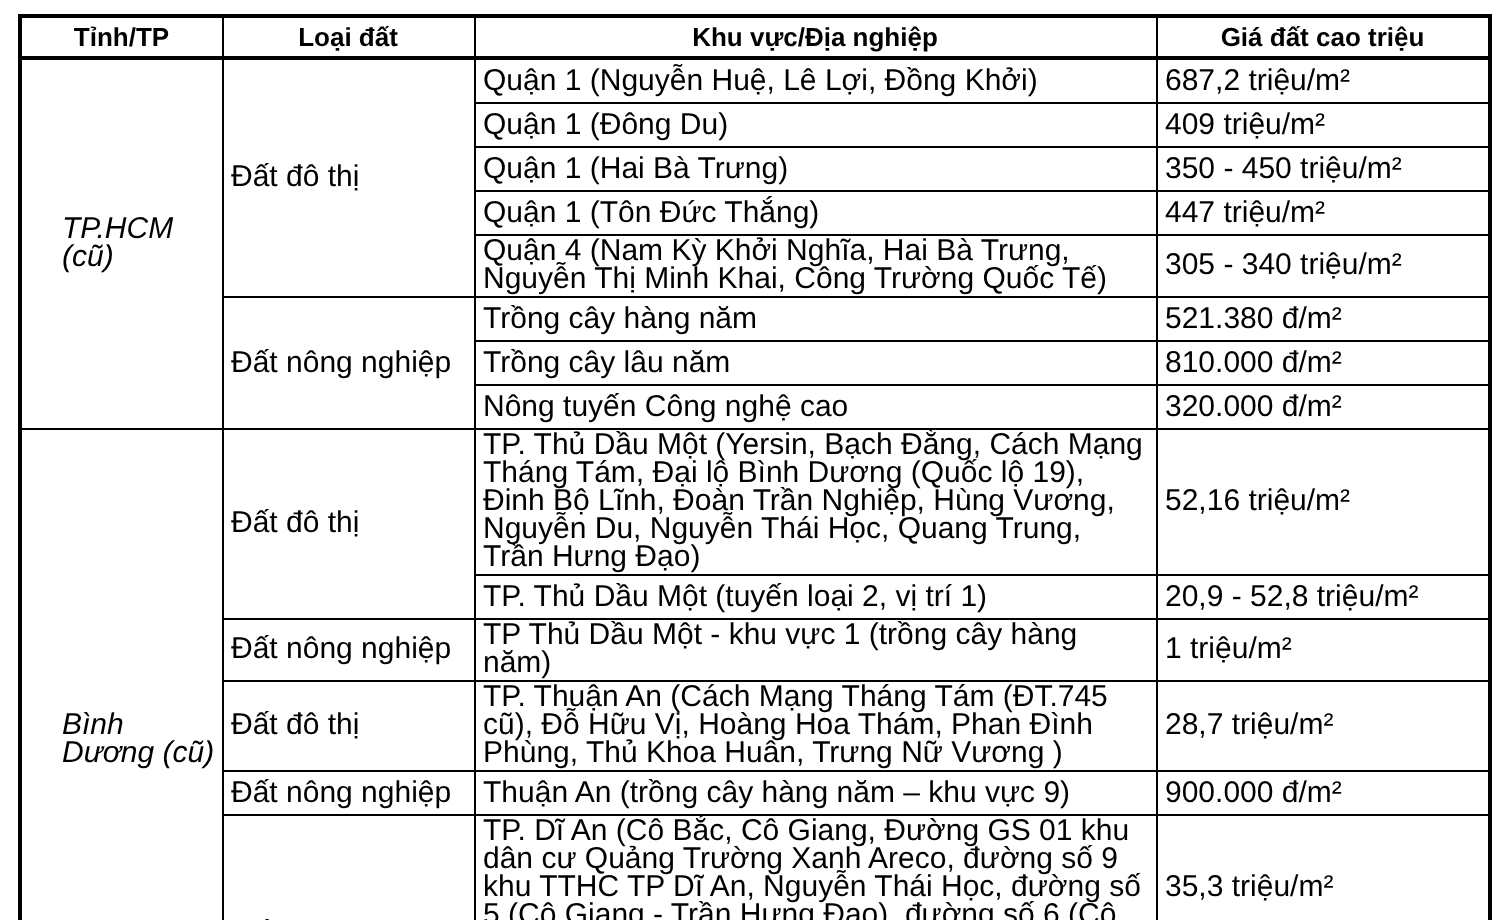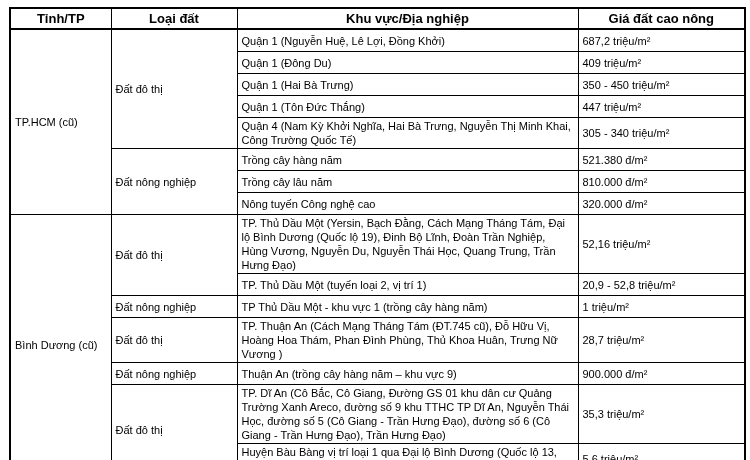"Giá đất cao nông" th { text: nông -> triệu }
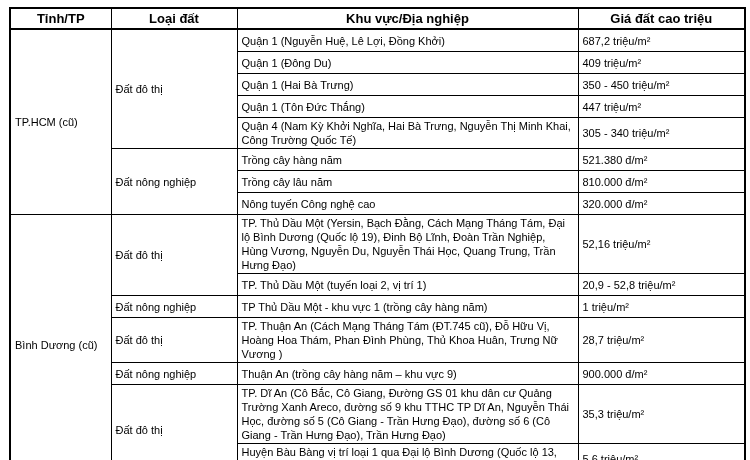"Quận 1 (Nguyễn Huệ, Lê" table[data-name="land-price-table"] td { font-size: 11px -> 15px }
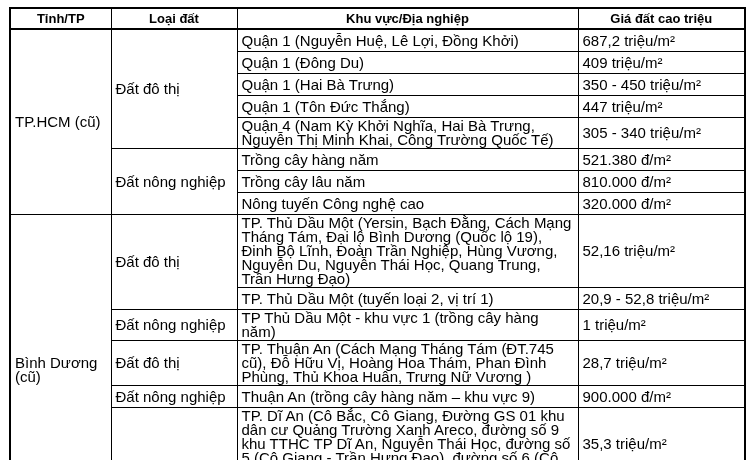"TP.HCM (cũ)" table[data-name="land-price-table"] td.cell-province { font-style: none -> italic; padding-left: 4px -> 20px }
